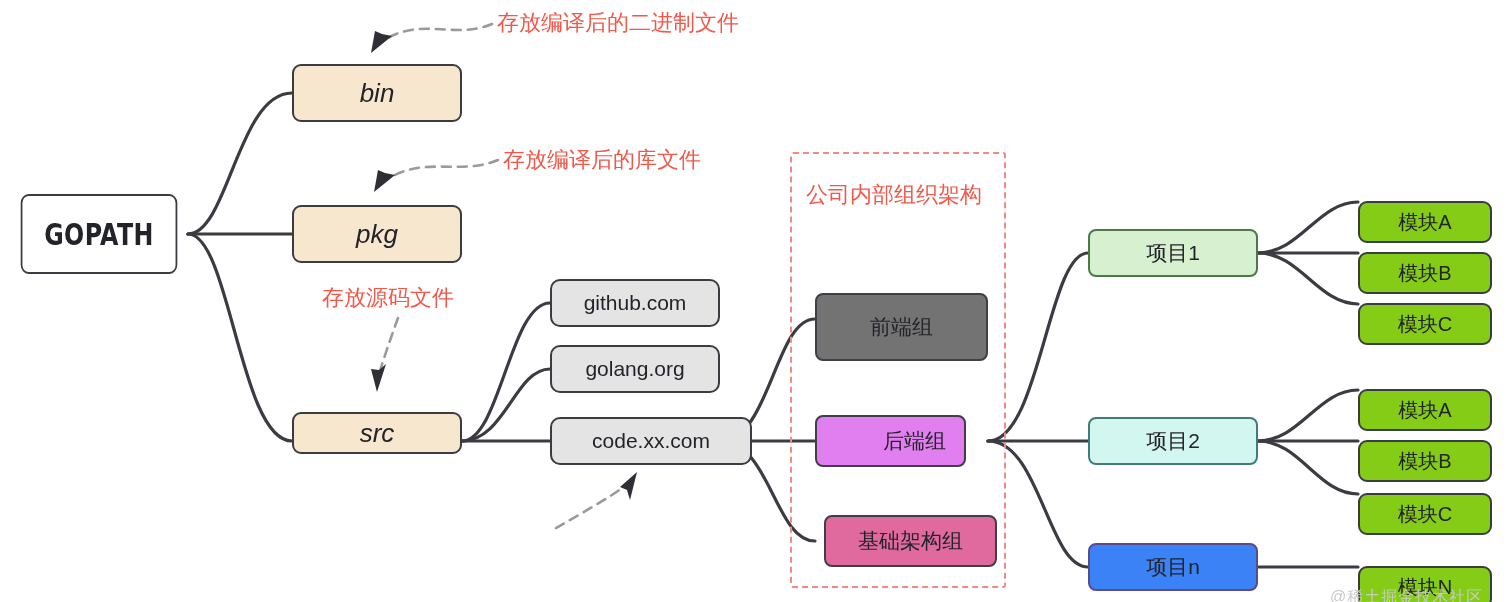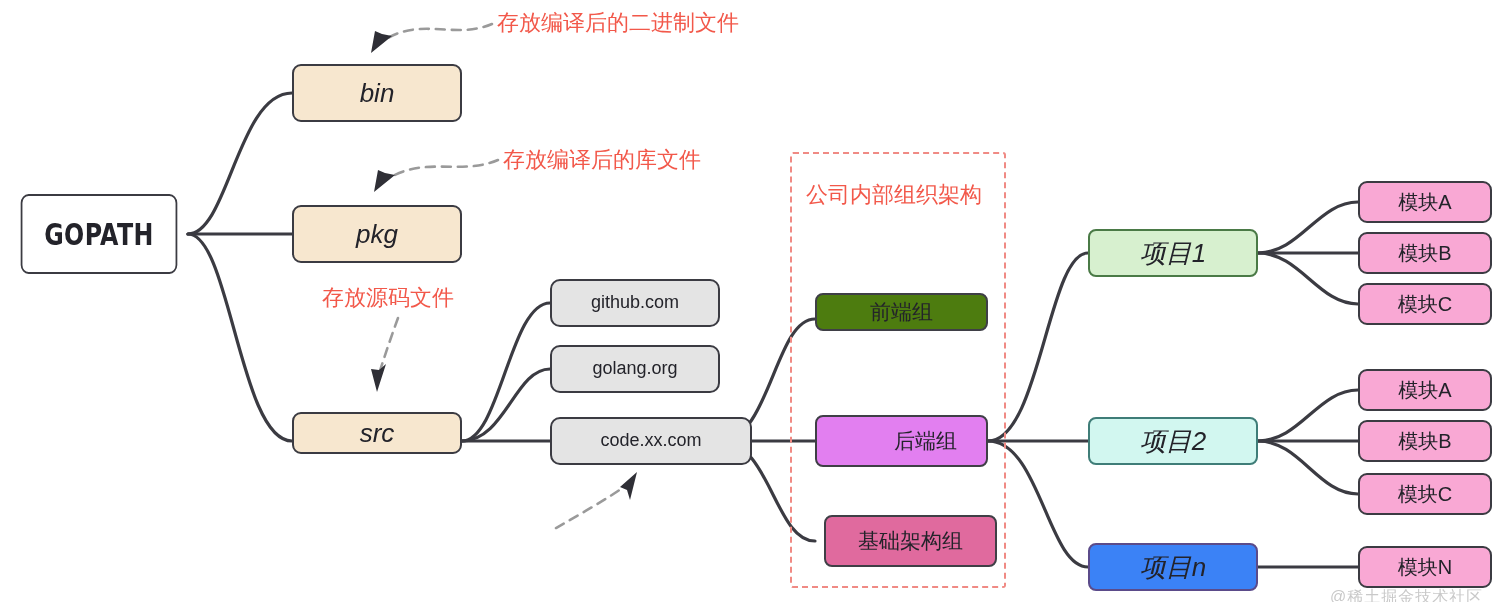"模块A" .node.mod { background: #f9a8d4 -> #84cc16; margin-top: none -> 20px }
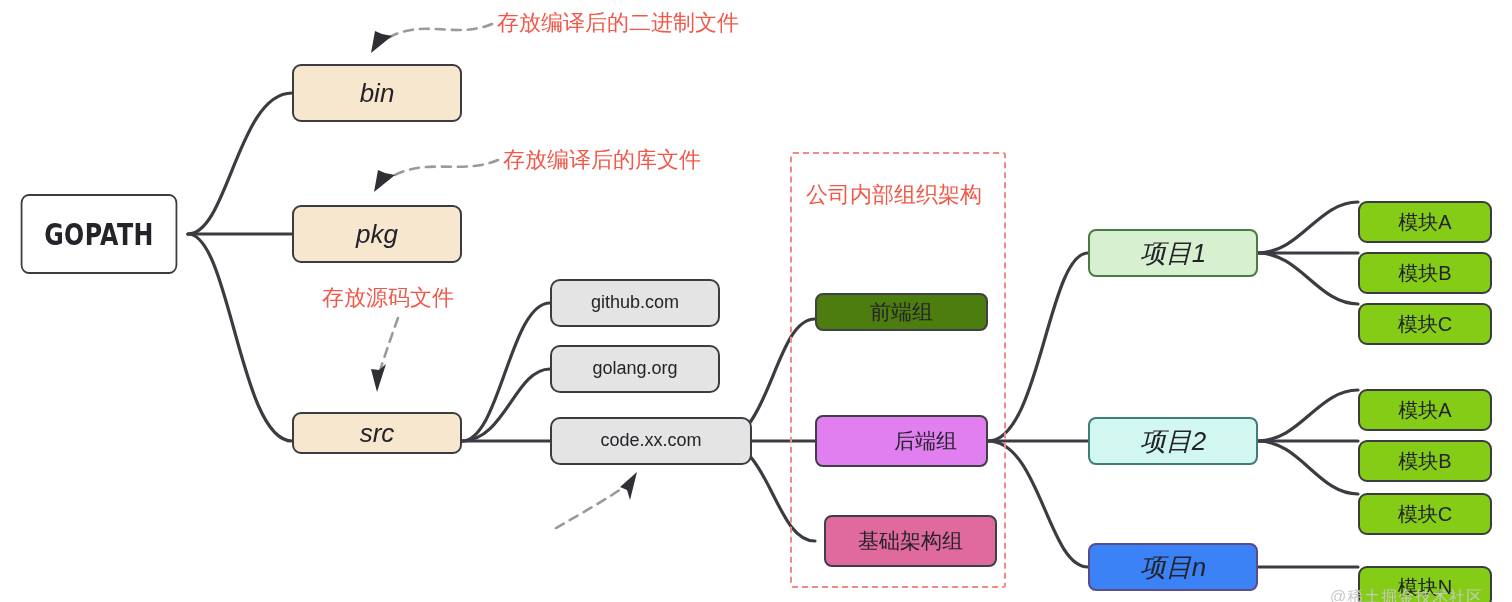"项目1" .node.proj { font-size: 26px -> 21px; font-style: italic -> none }
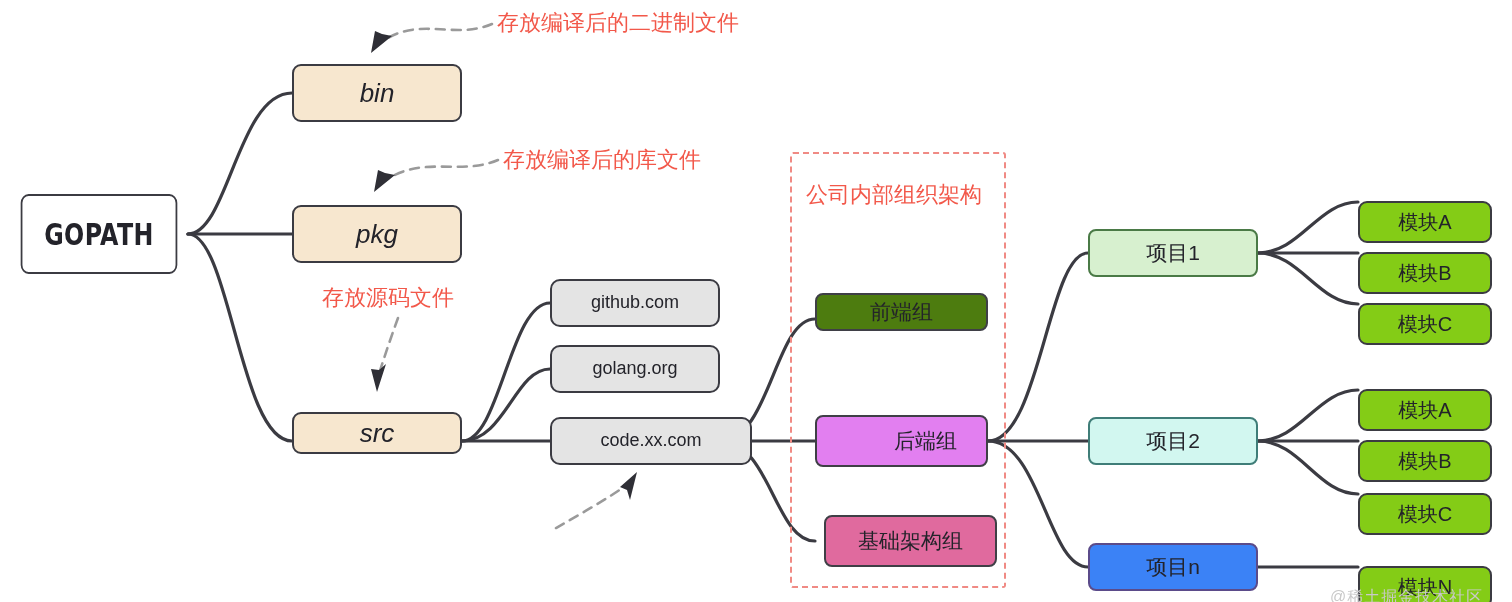"github.com" .node.host { font-size: 18px -> 21px }
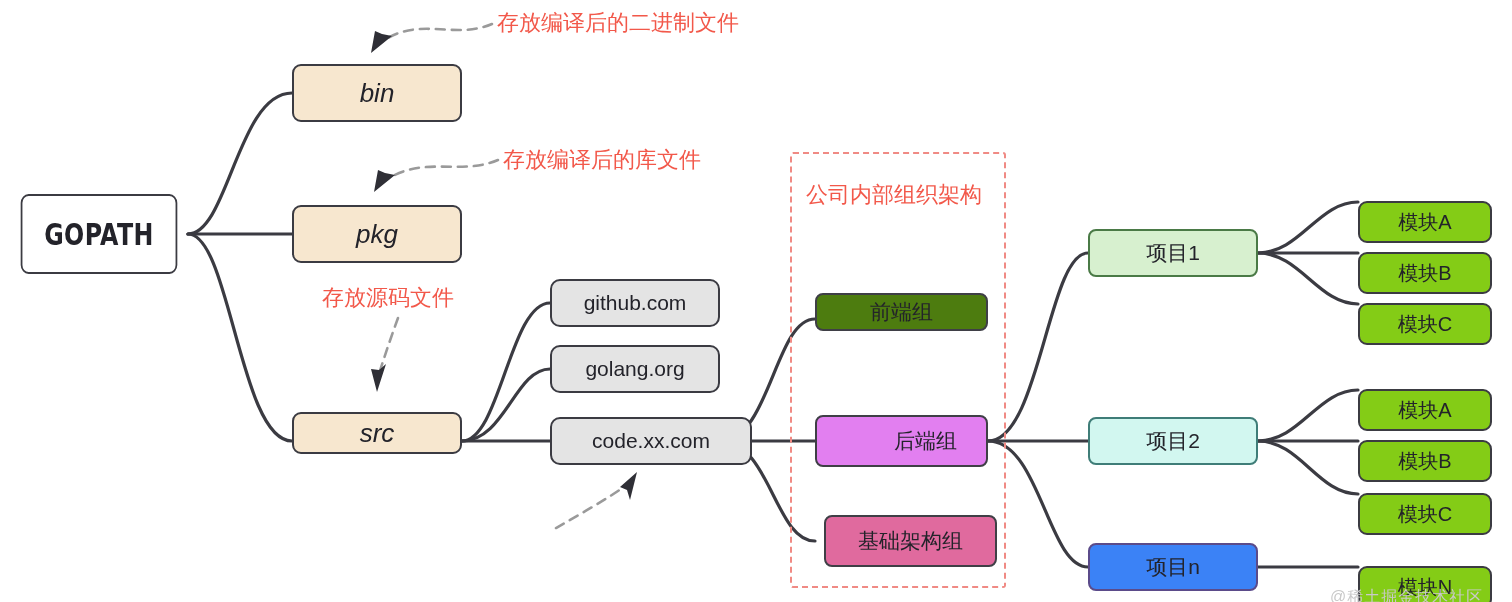"前端组" div.node { background: #4d7c0f -> #737373; height: 38px -> 68px }
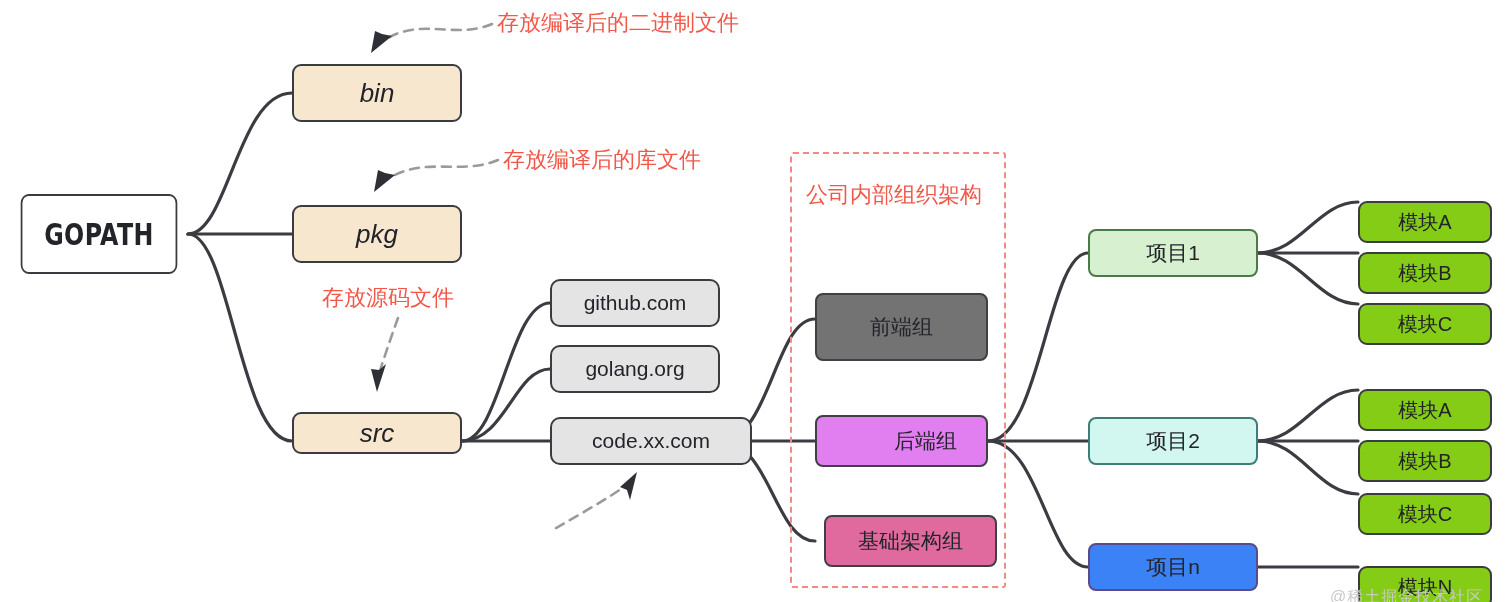"后端组" div.node { width: 173px -> 151px }
